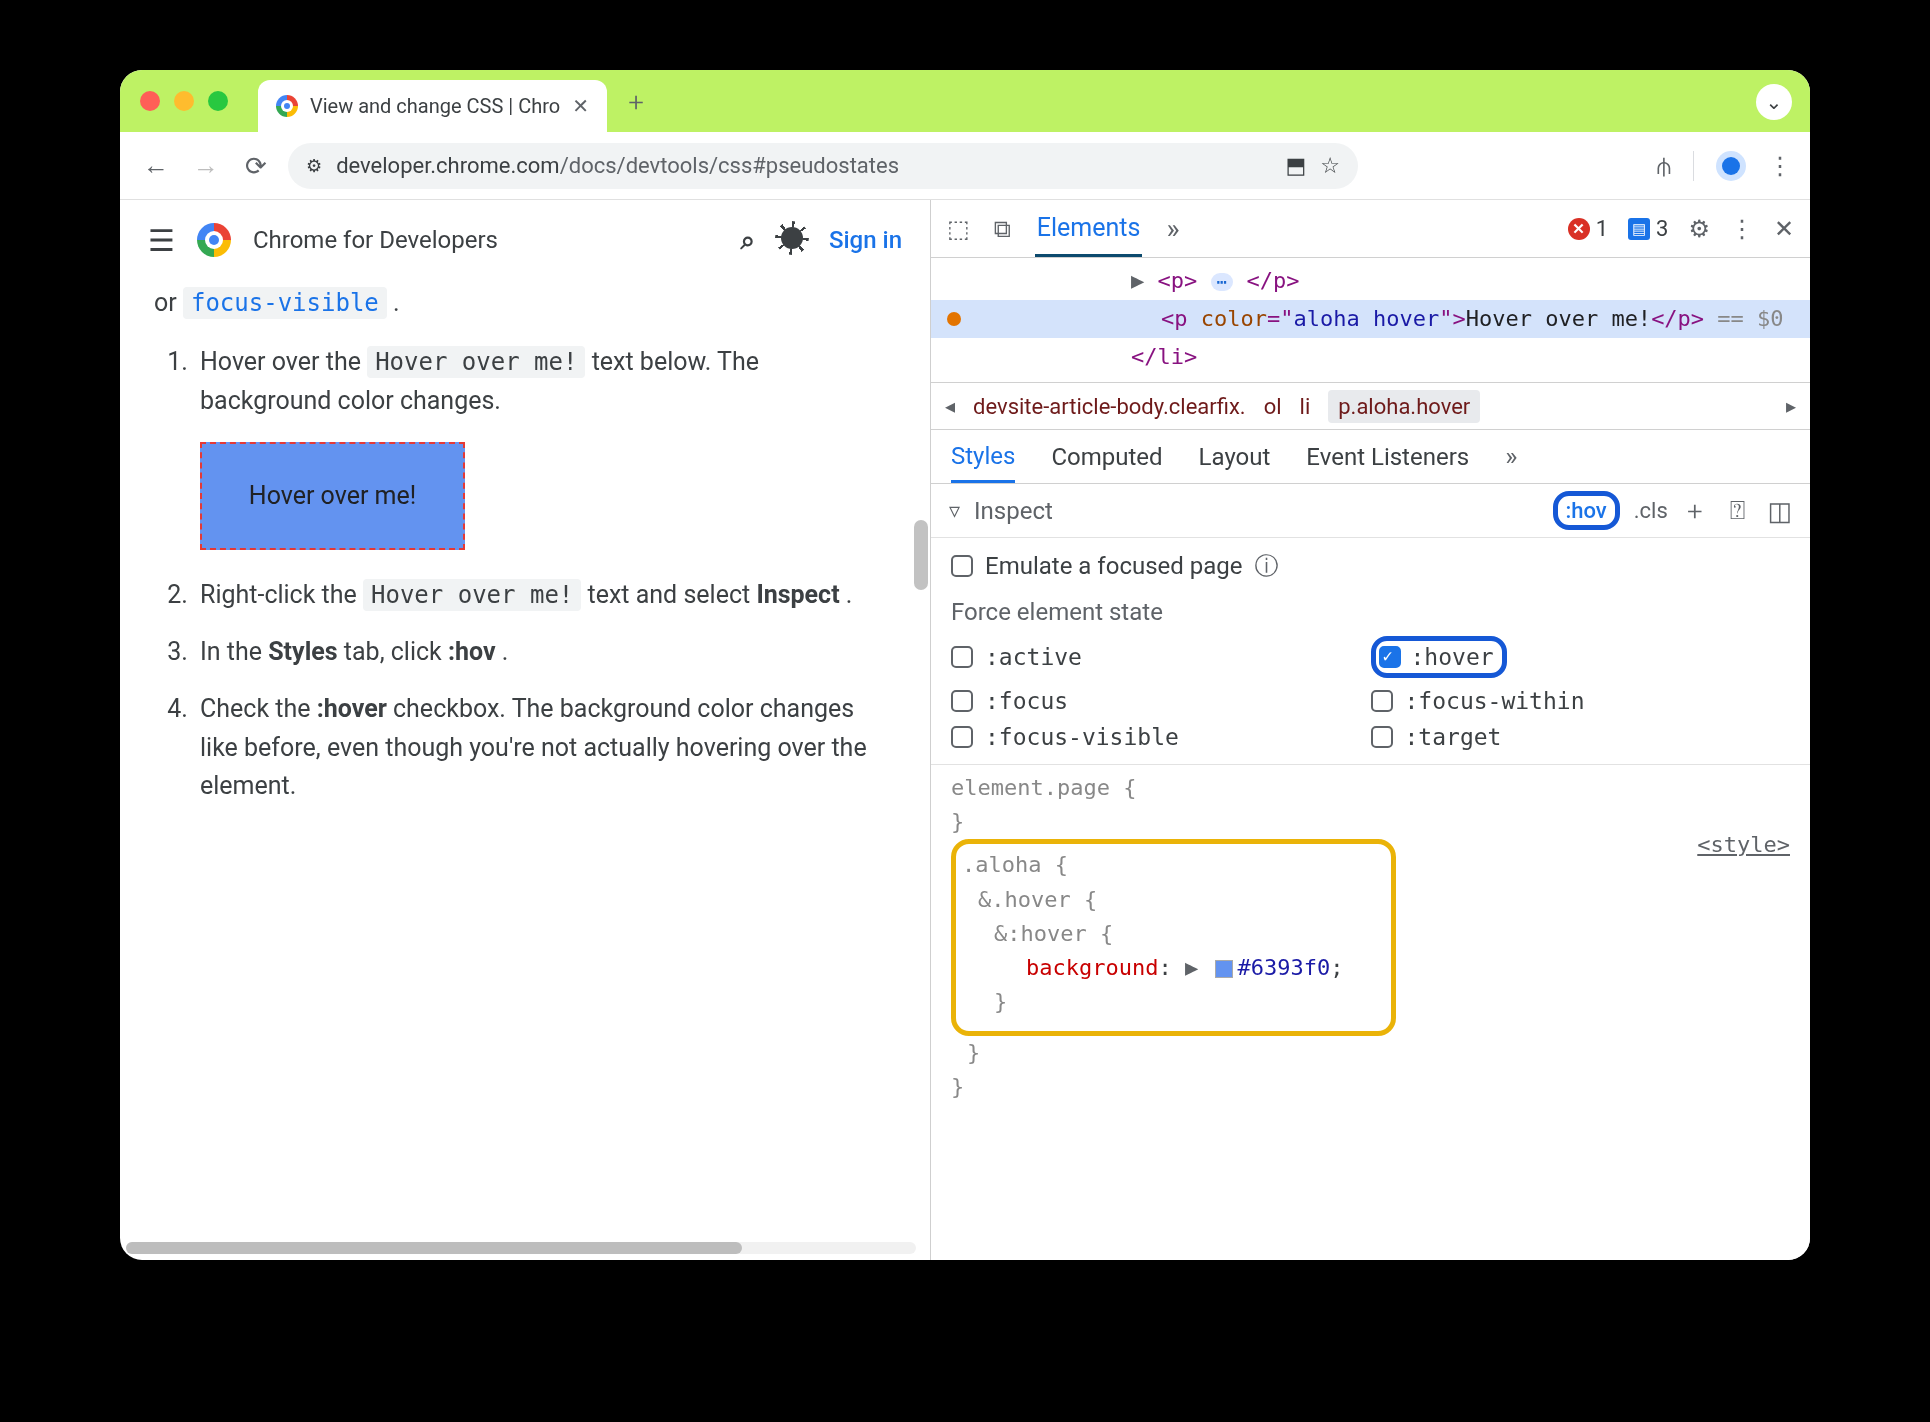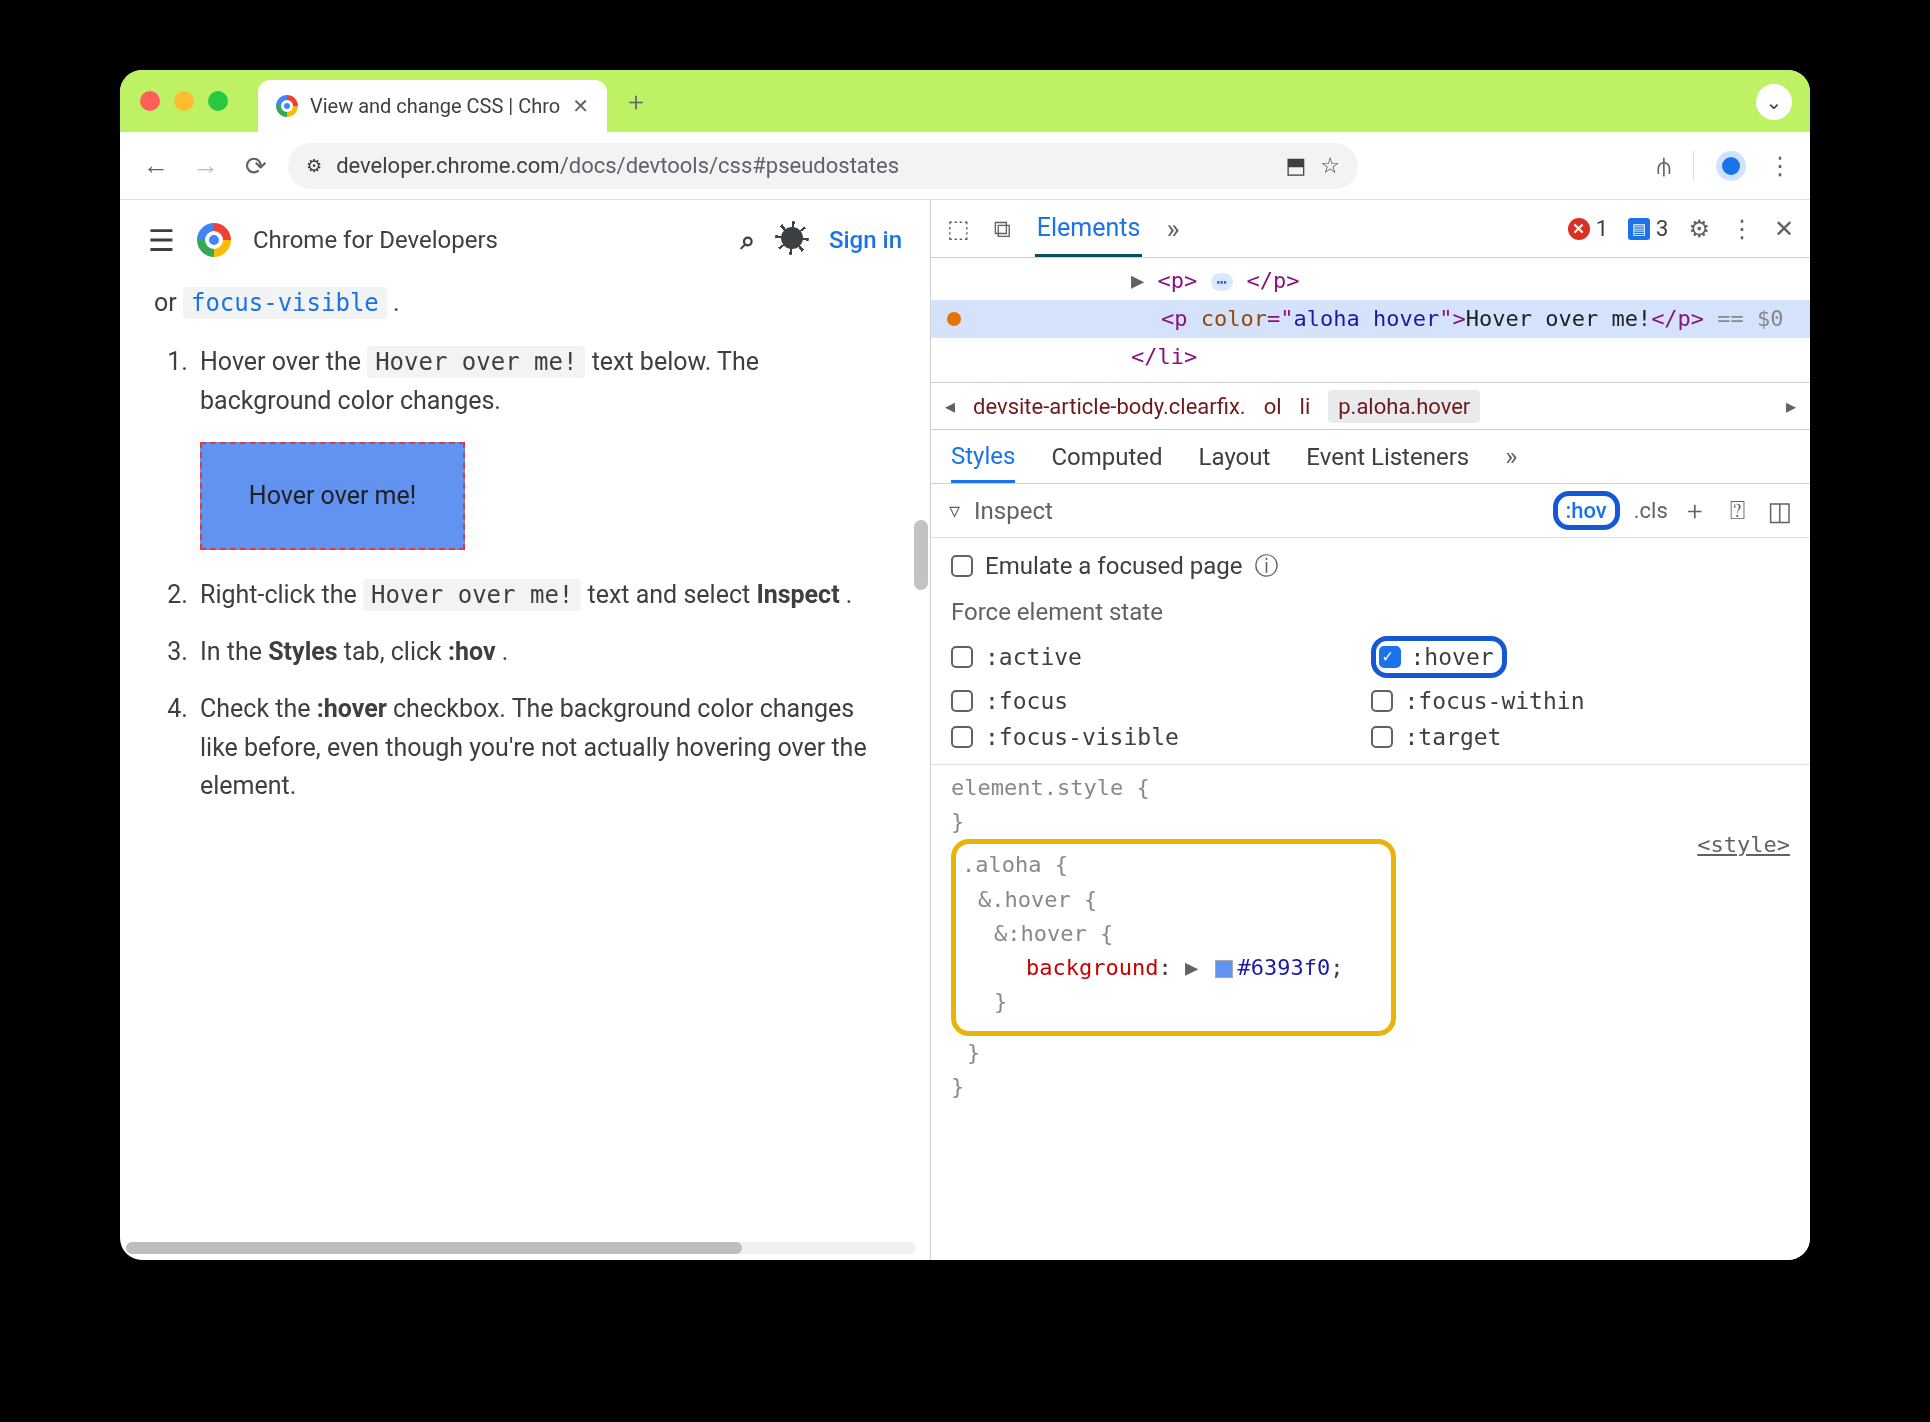"element.style {" span.gray { text: element.style -> element.page }
